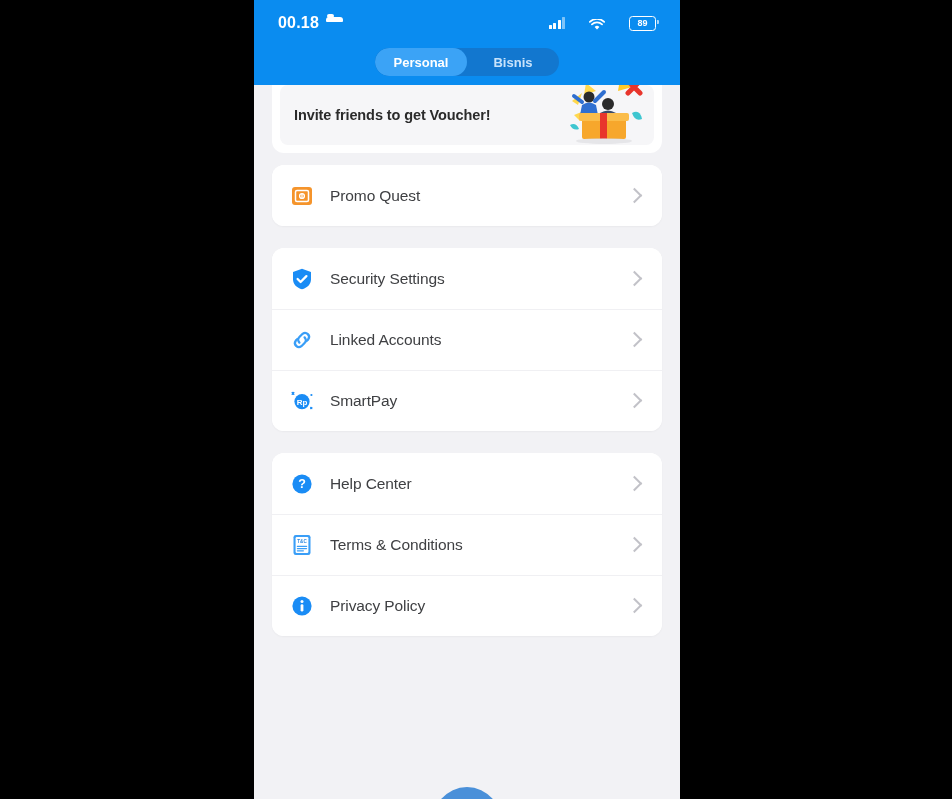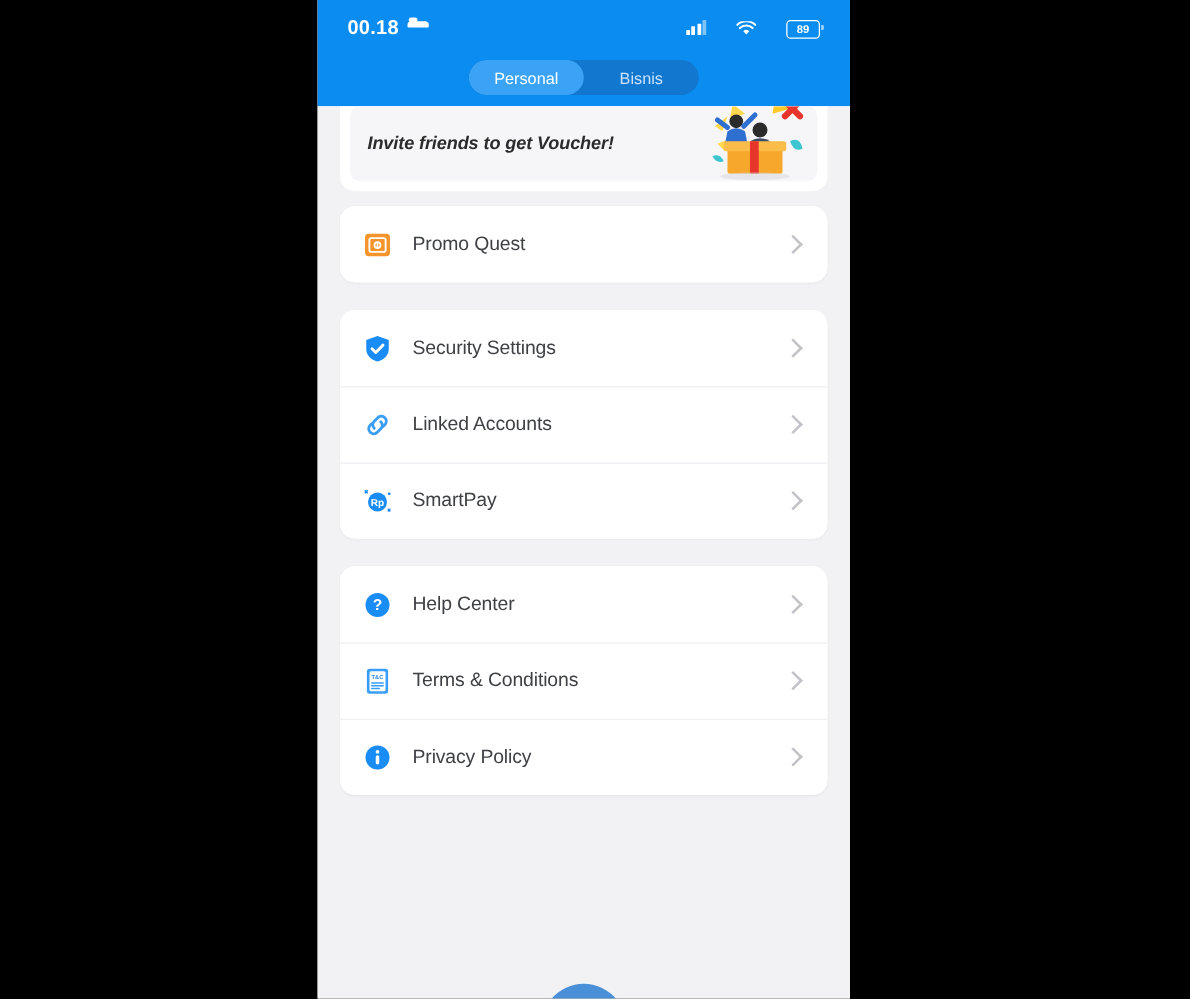"89" .status-right { align-items: flex-start -> center }
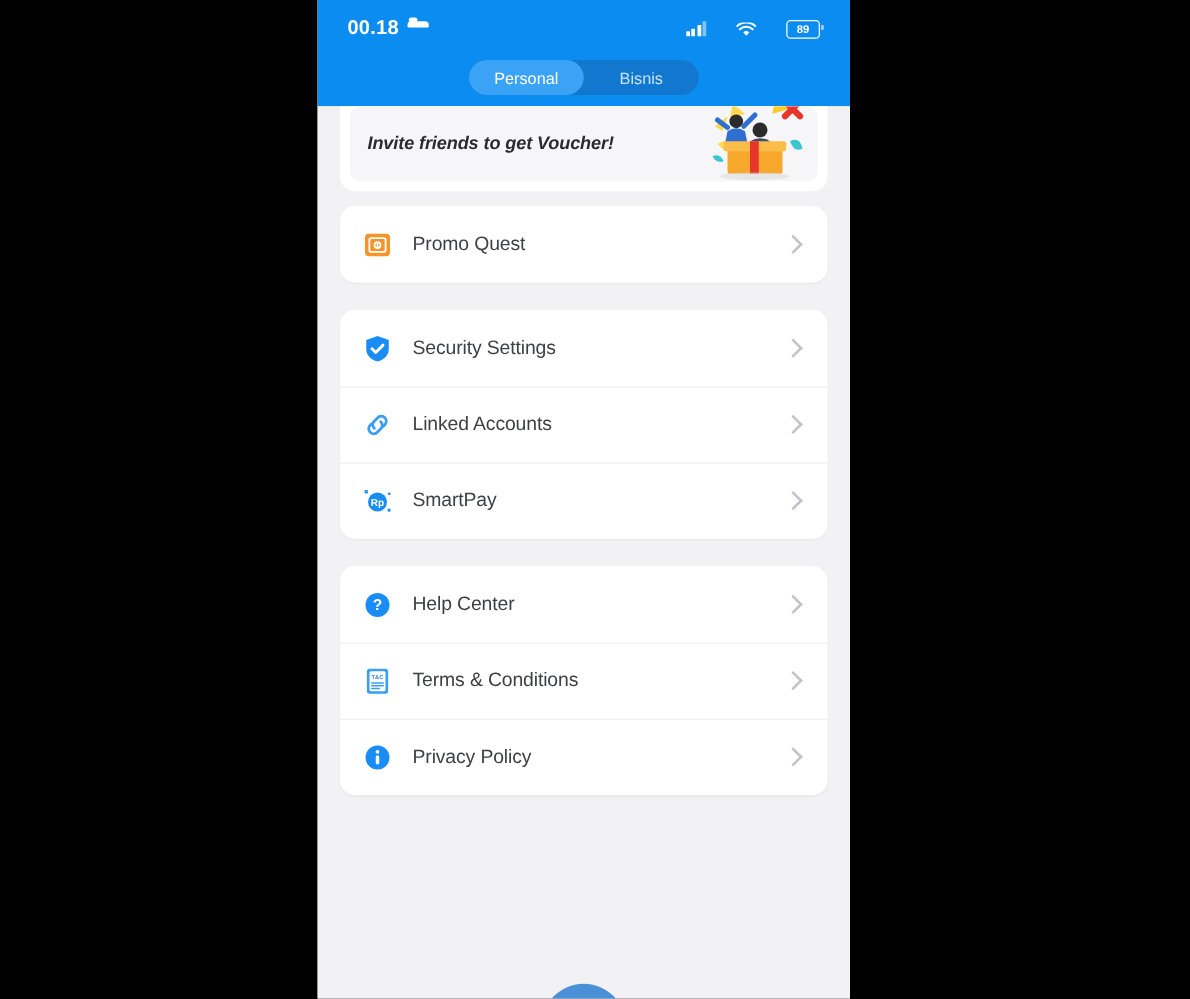"Personal" .seg-btn { font-weight: normal -> bold }
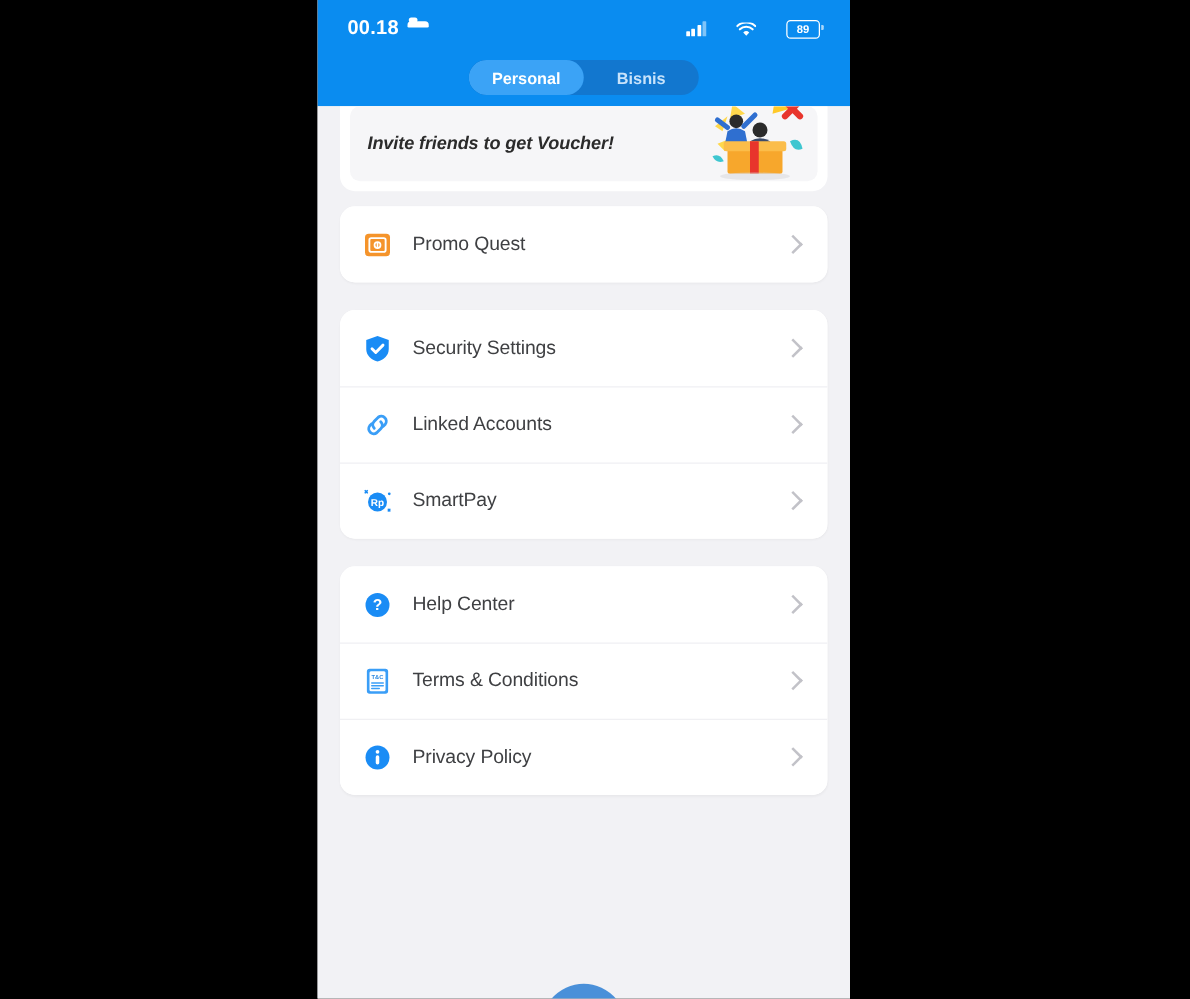"Invite friends to get Voucher!" .banner-card { font-style: italic -> none }
